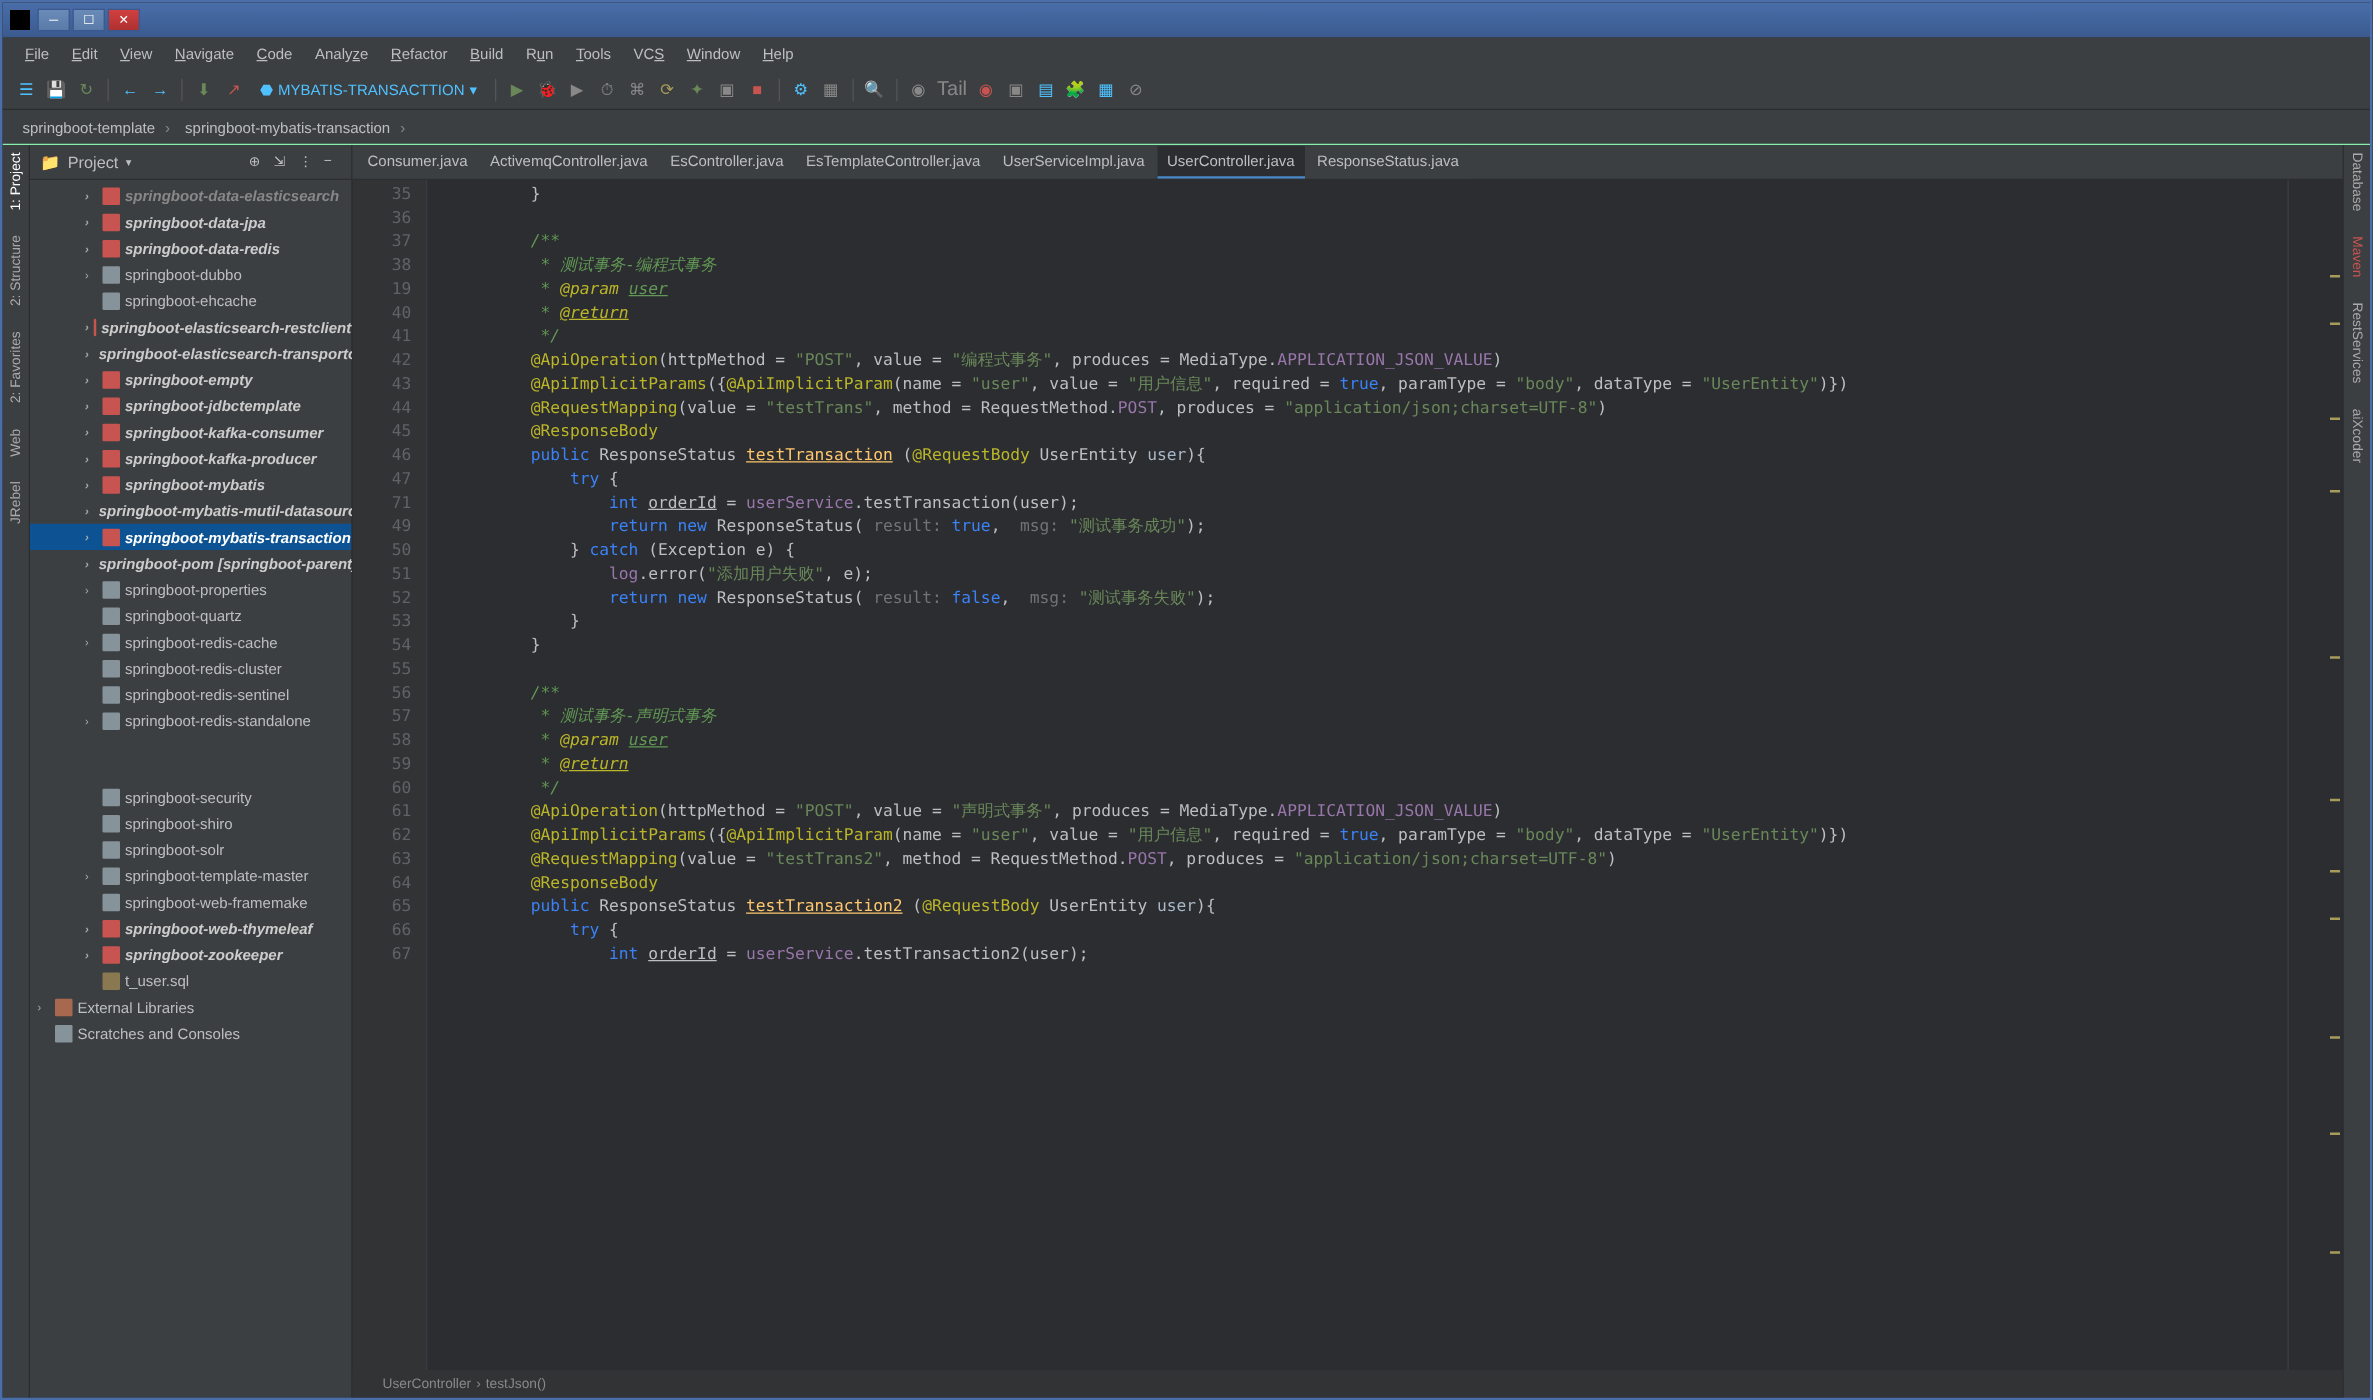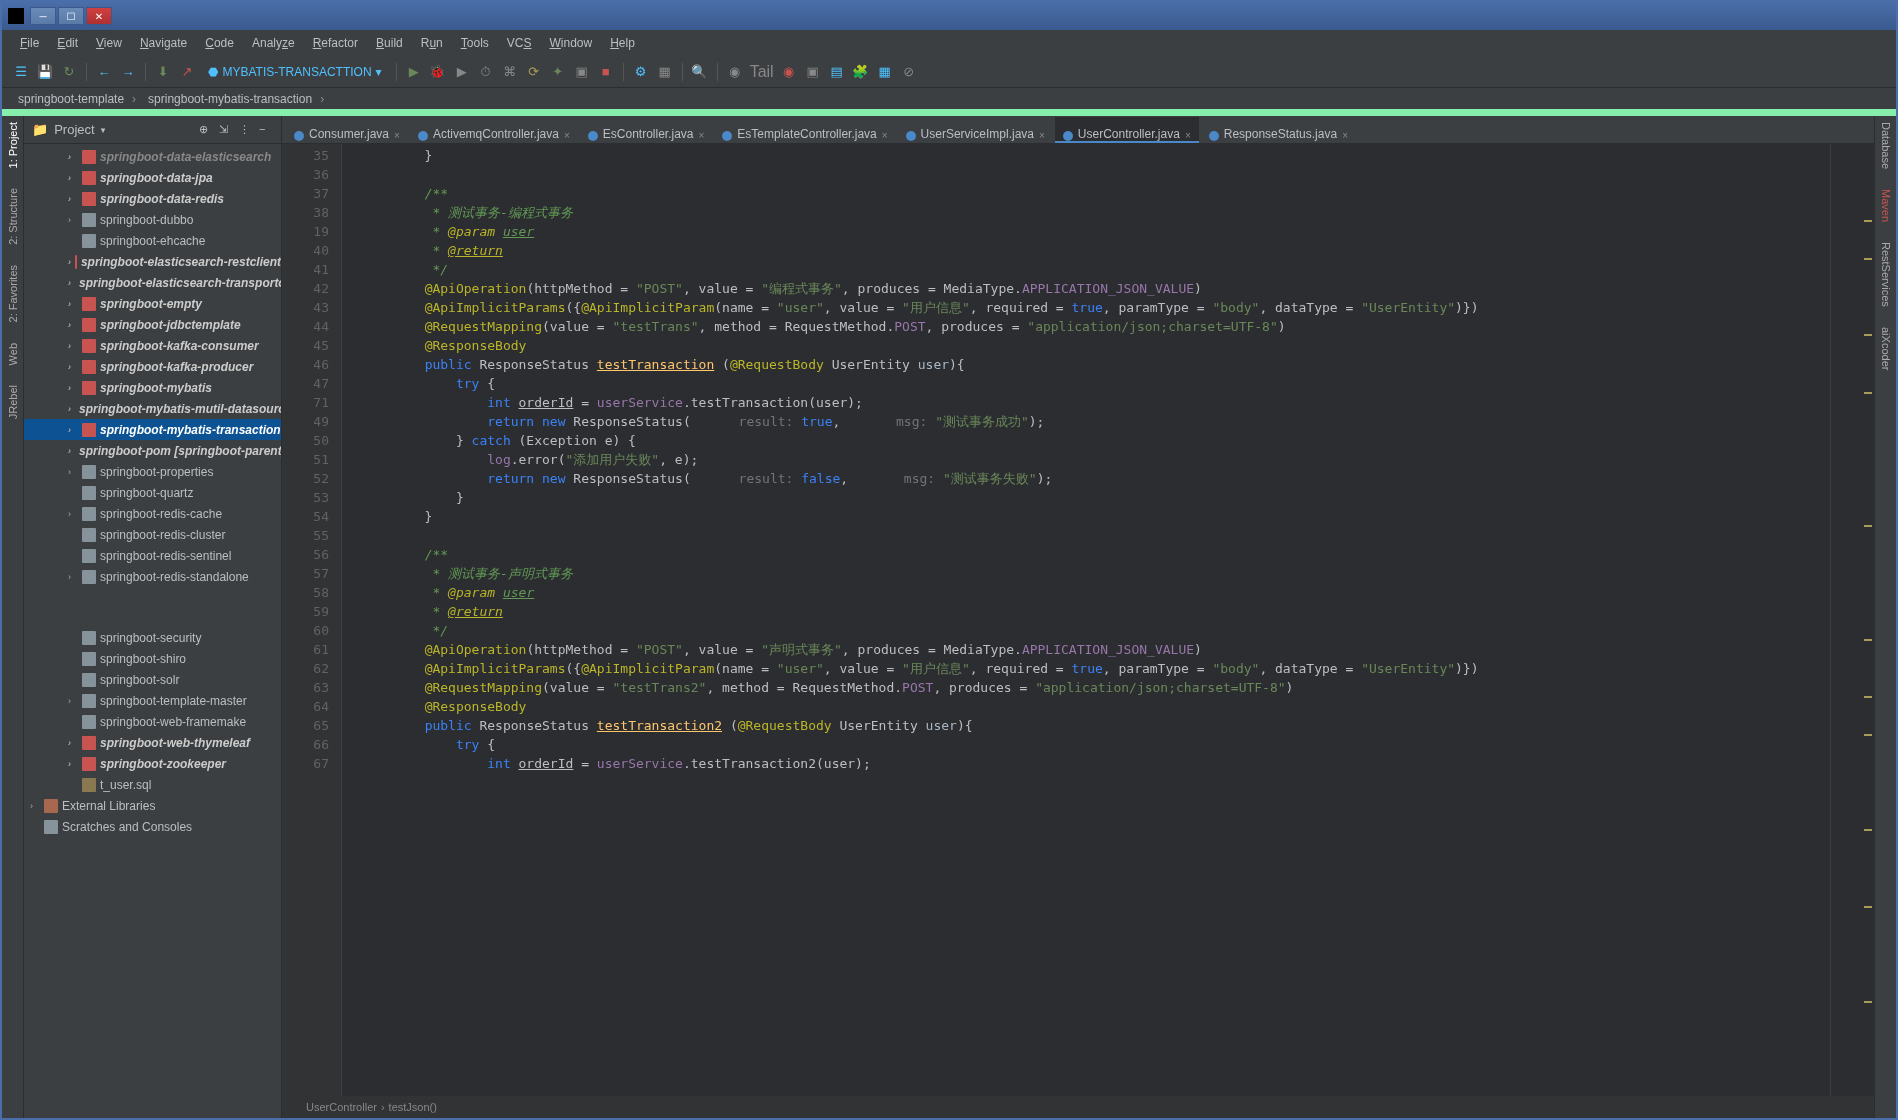"springboot-template" .navbar { border-bottom: 7px solid #86efac -> 1px solid #86efac }
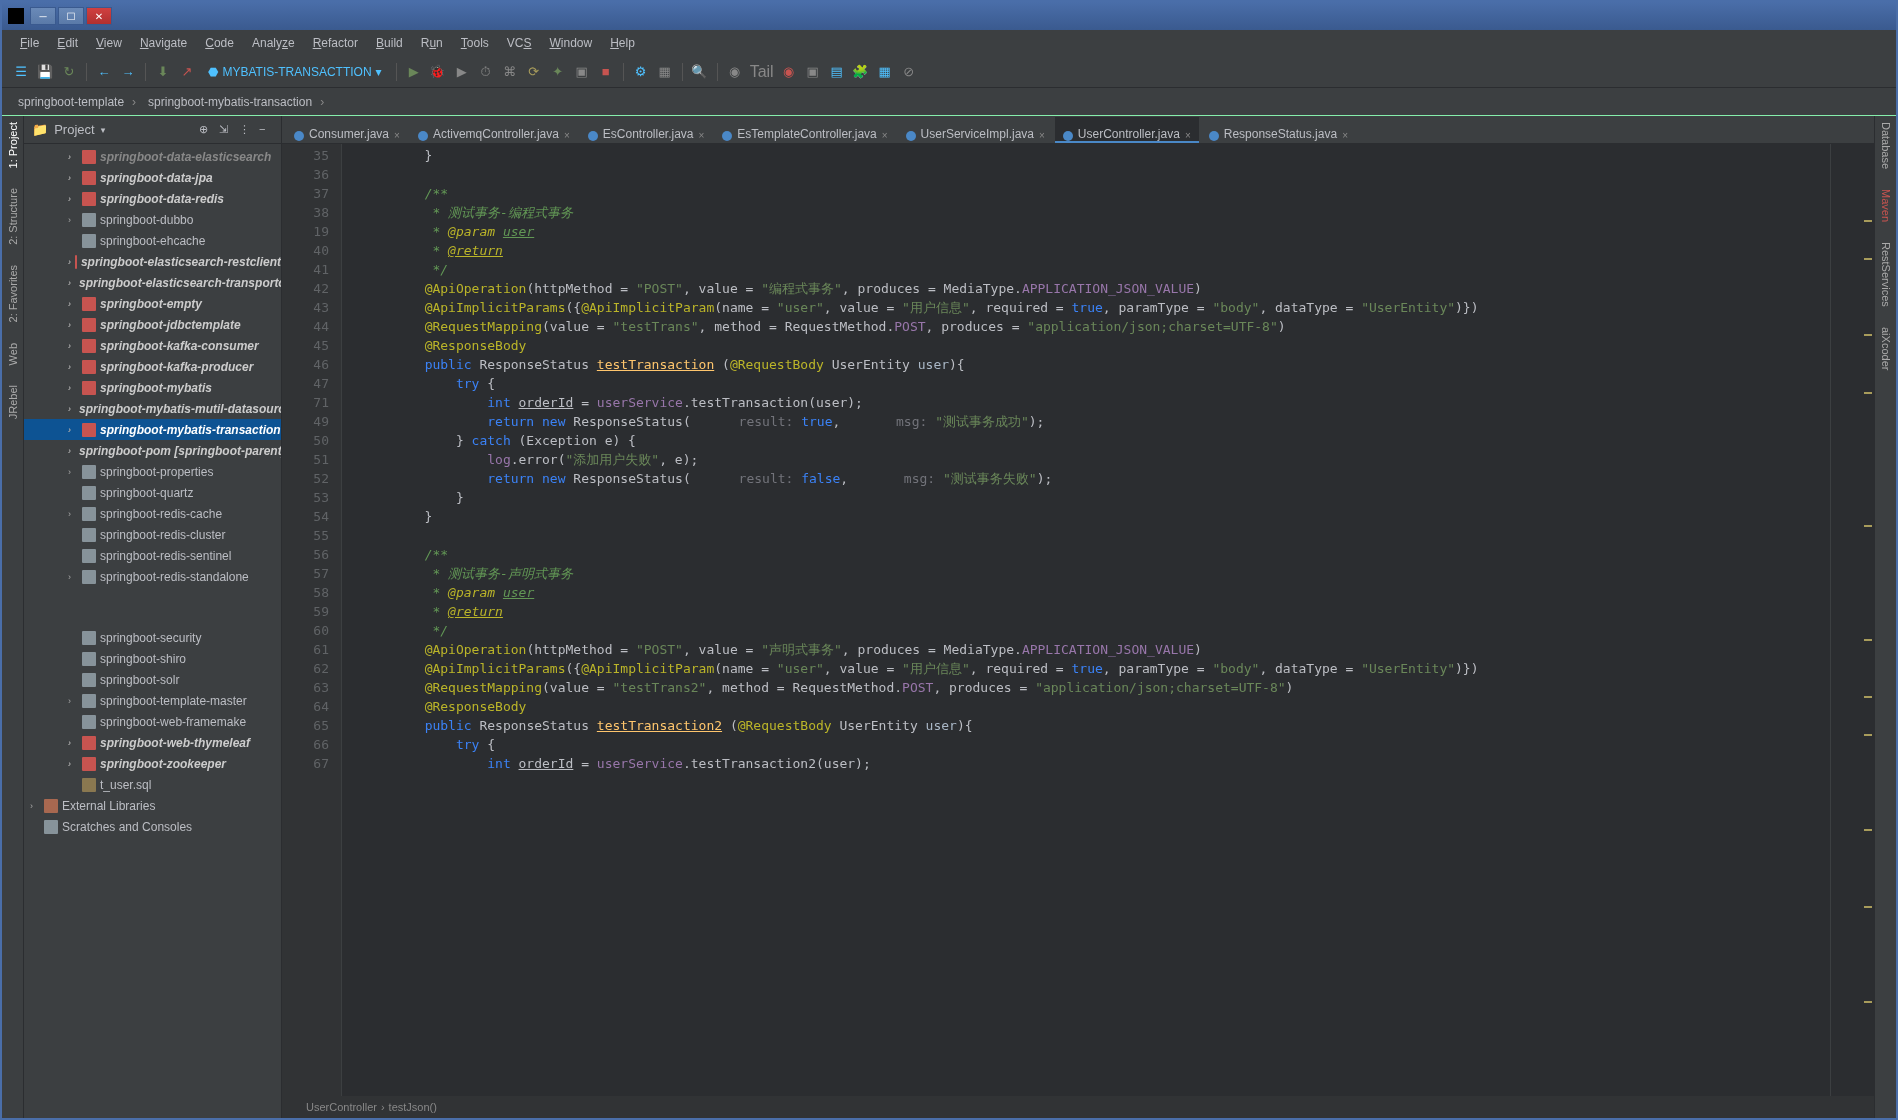"Consumer.java" .tab { align-items: flex-end -> flex-start; flex-direction: none -> column }
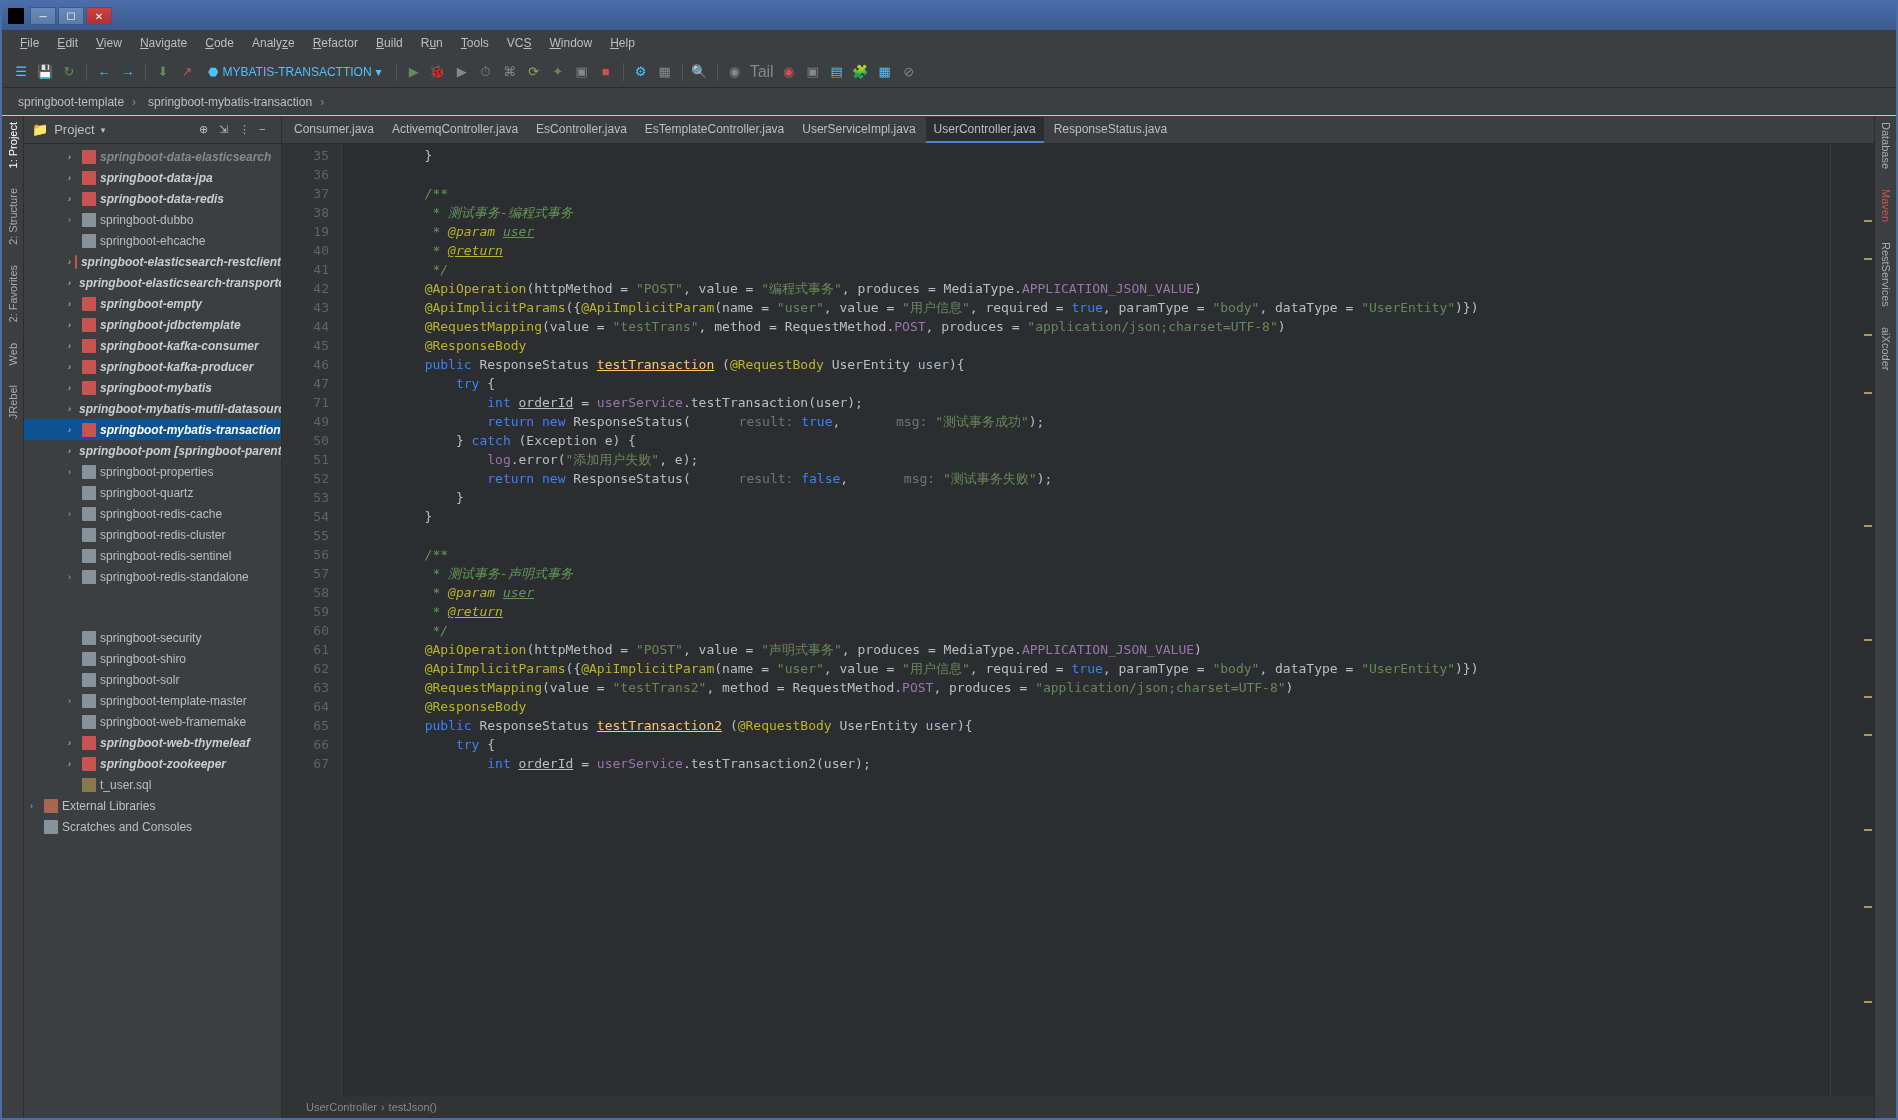"result:" .k-param { margin-left: 40px -> none }
